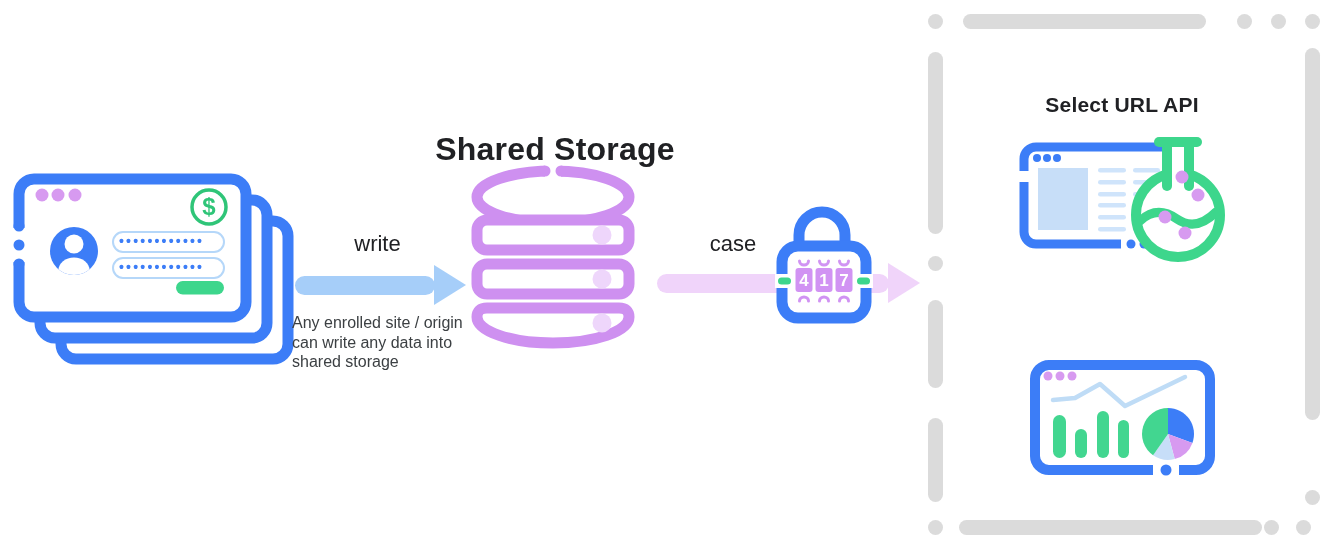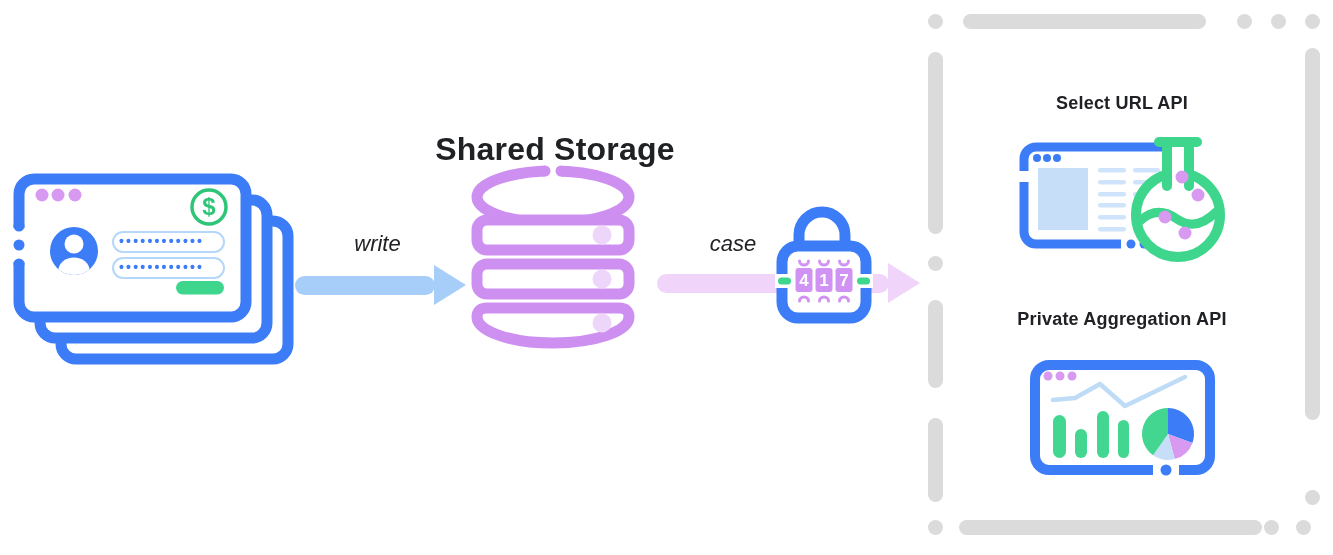"Select URL API" .title { font-size: 18px -> 21px }
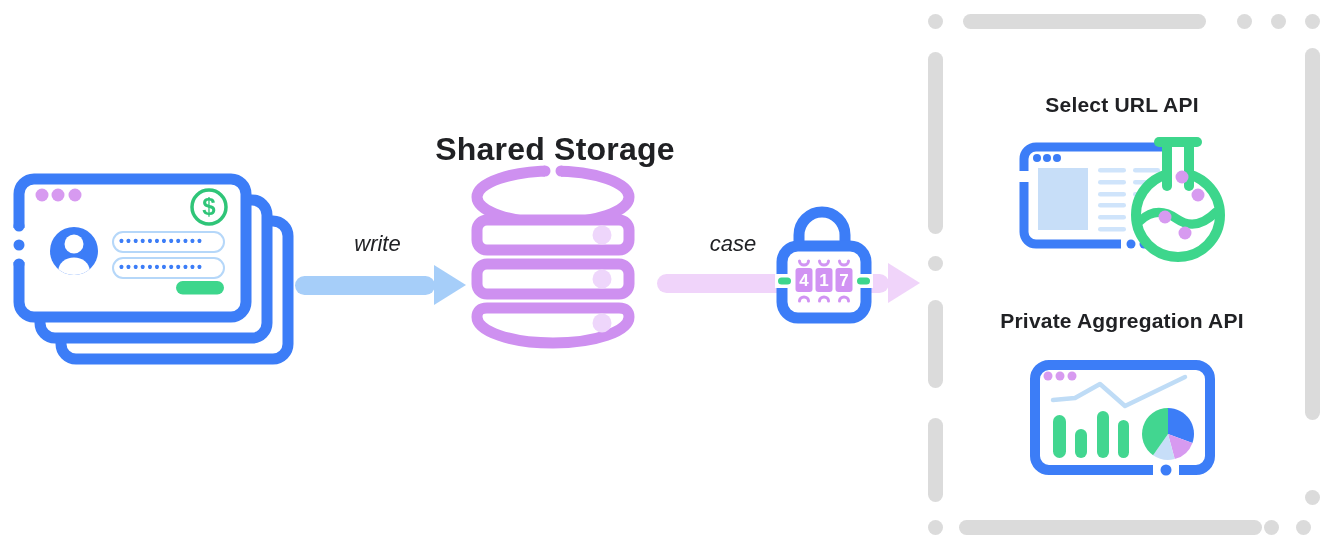"write" .flow-label { font-style: italic -> none }
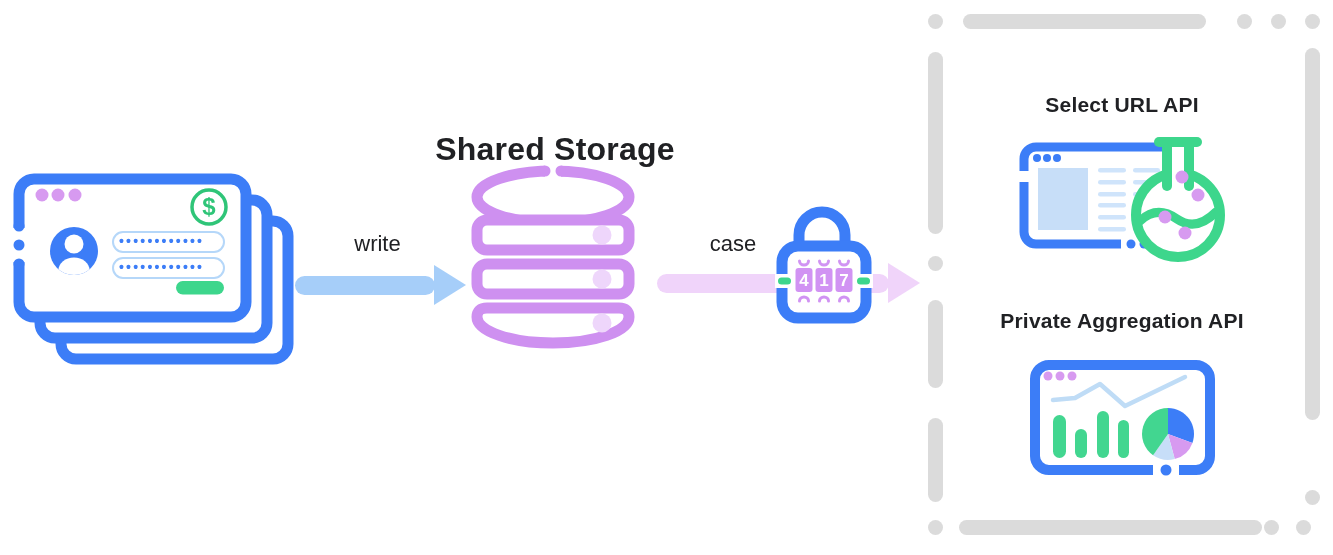"Any enrolled site / origin" div.note { html: none -> <div>Any enrolled site / origin can write any data into shared storage</div> }
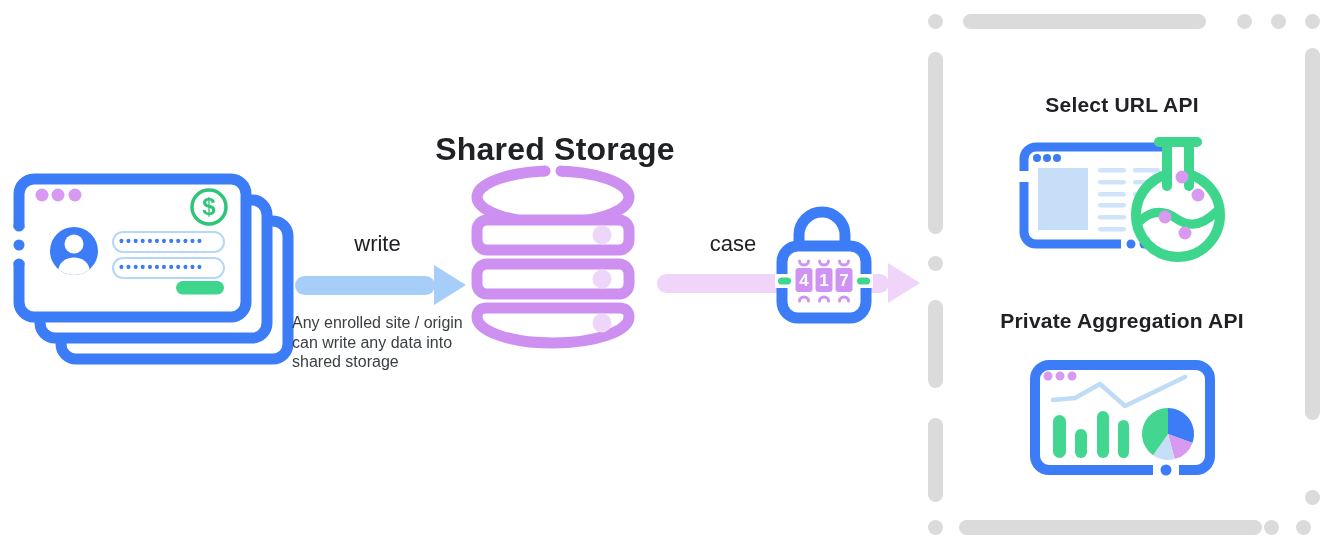"Private Aggregation API" div.title { html: <div>Private Aggregation API</div> -> none }
